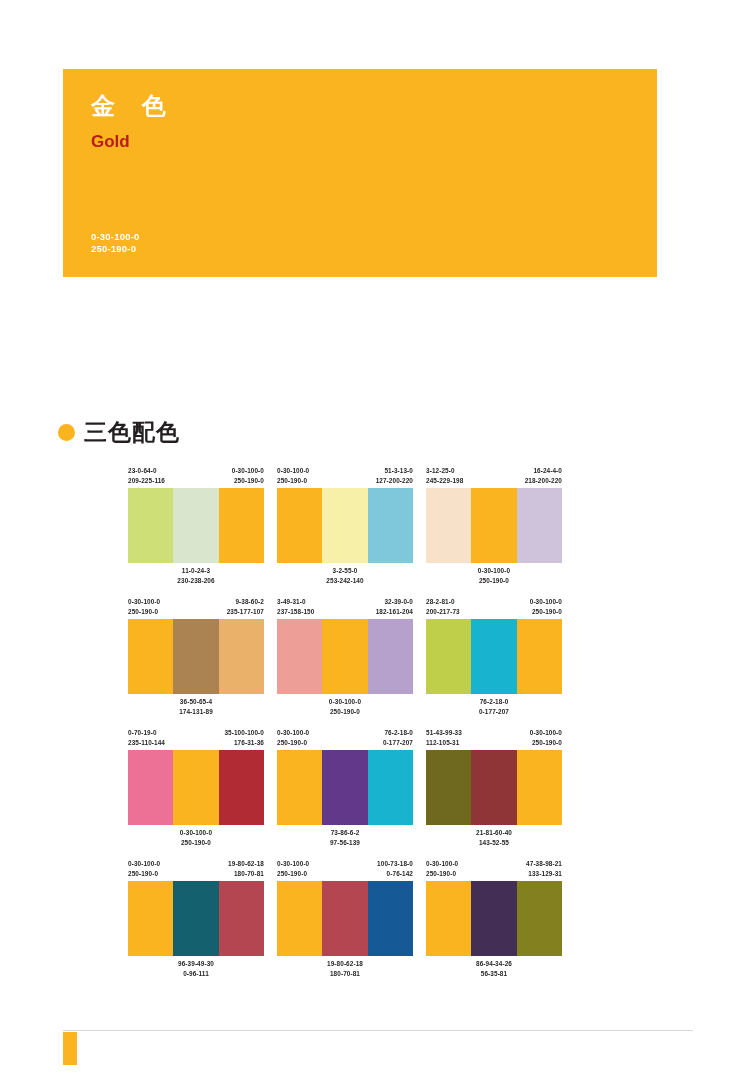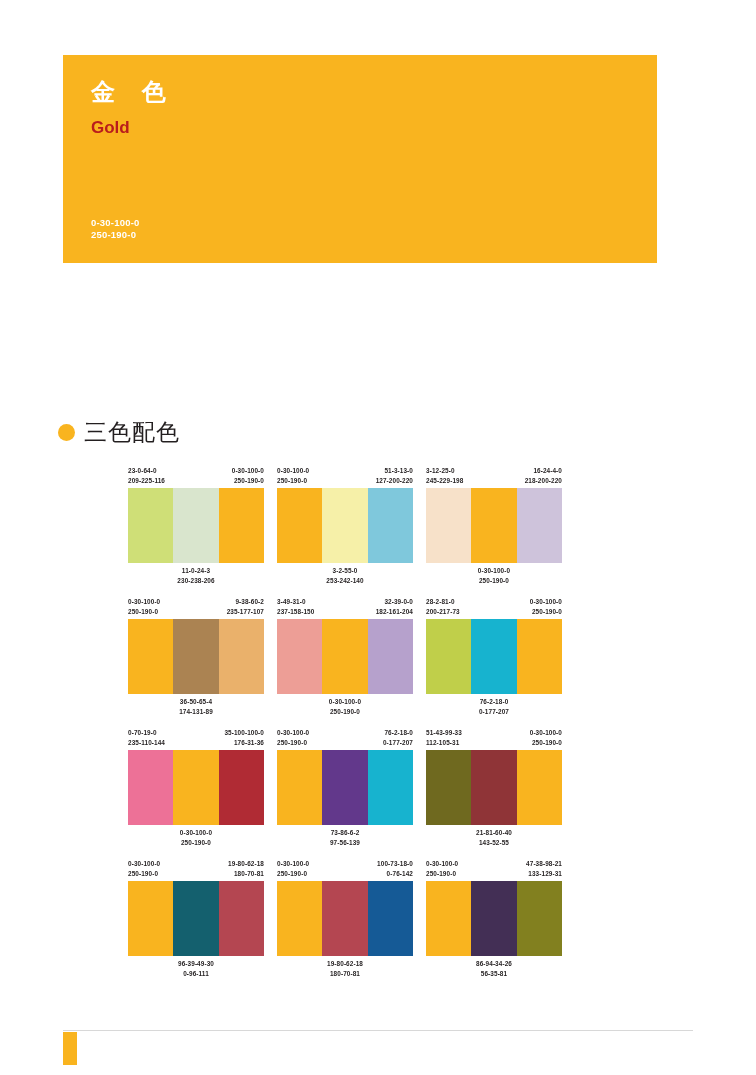"金 色" div.hero { margin-top: none -> 14px }
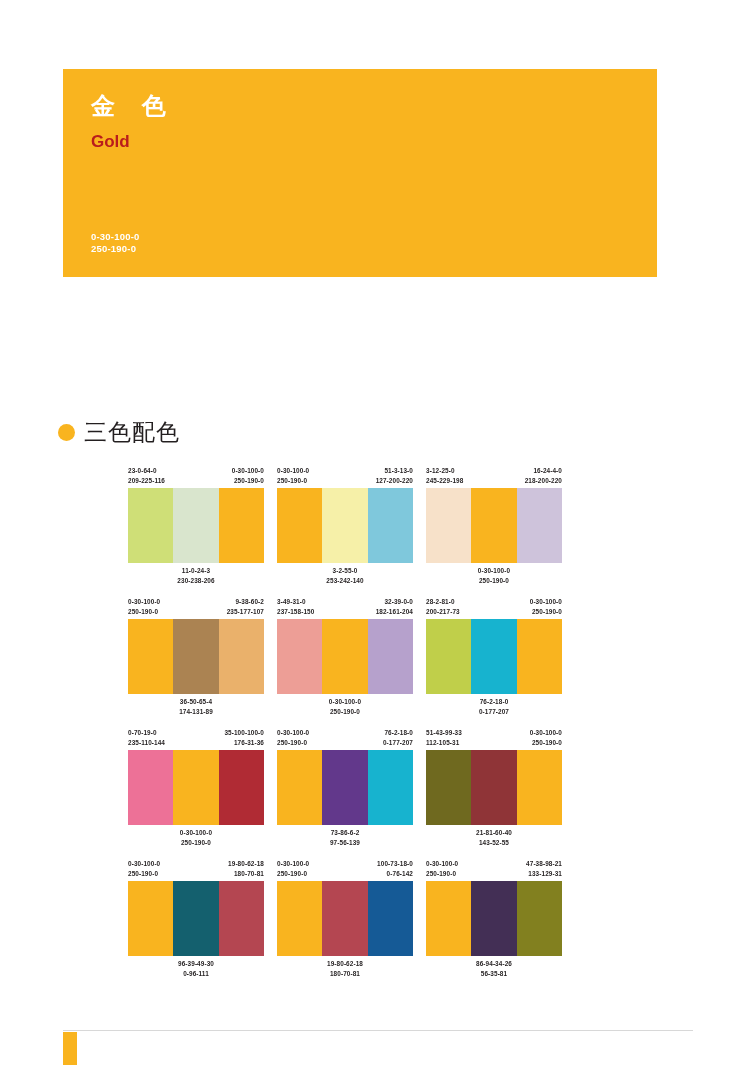"三色配色" .section-title { font-weight: normal -> bold }
